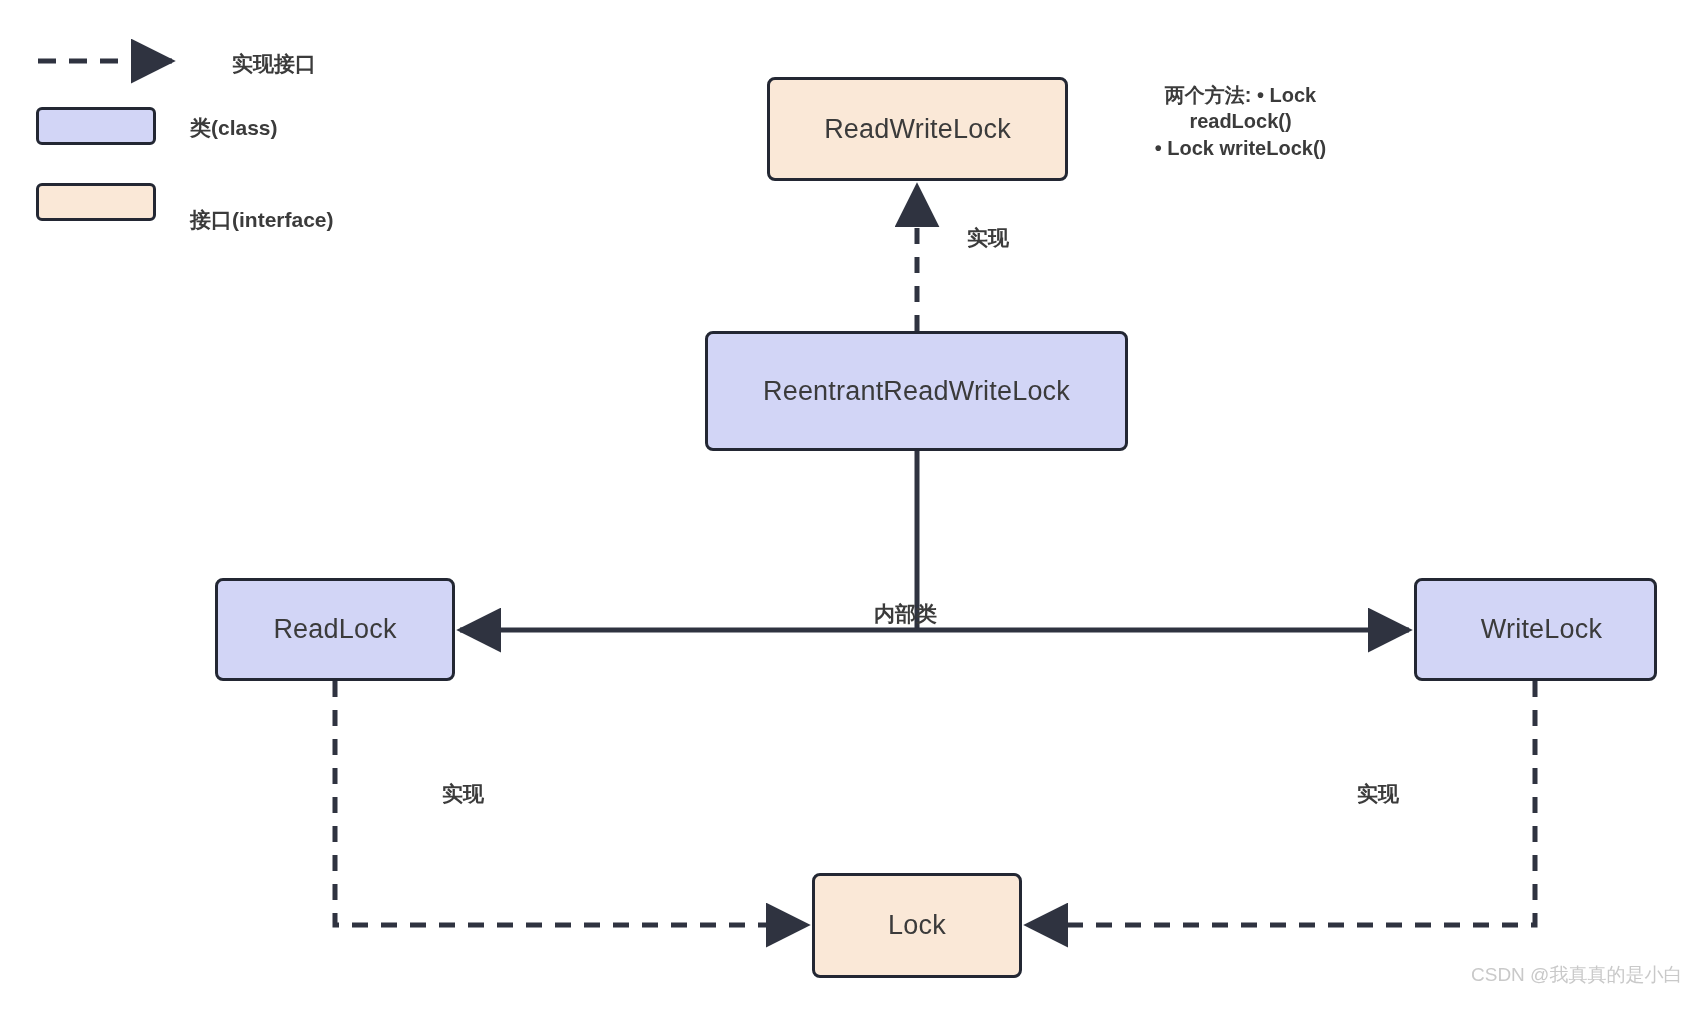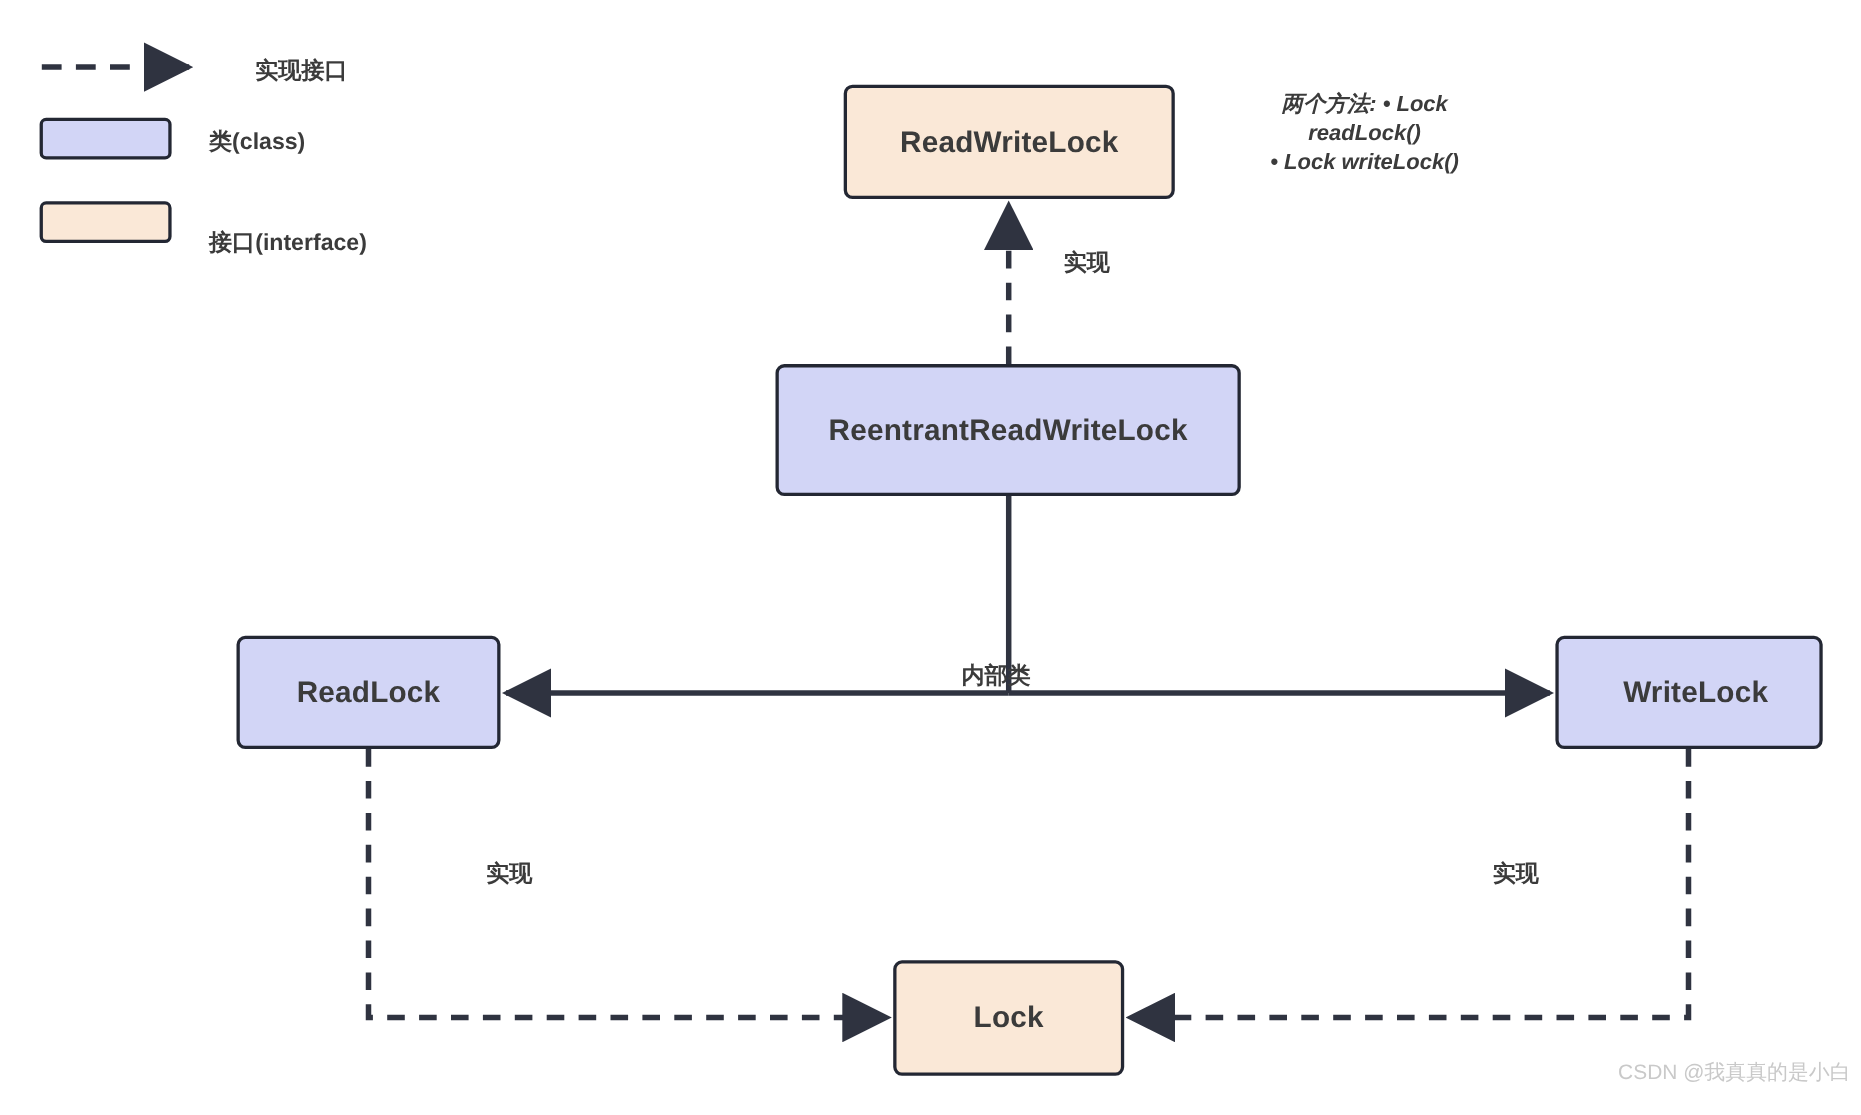"两个方法: • Lock" div.note { font-style: italic -> none }
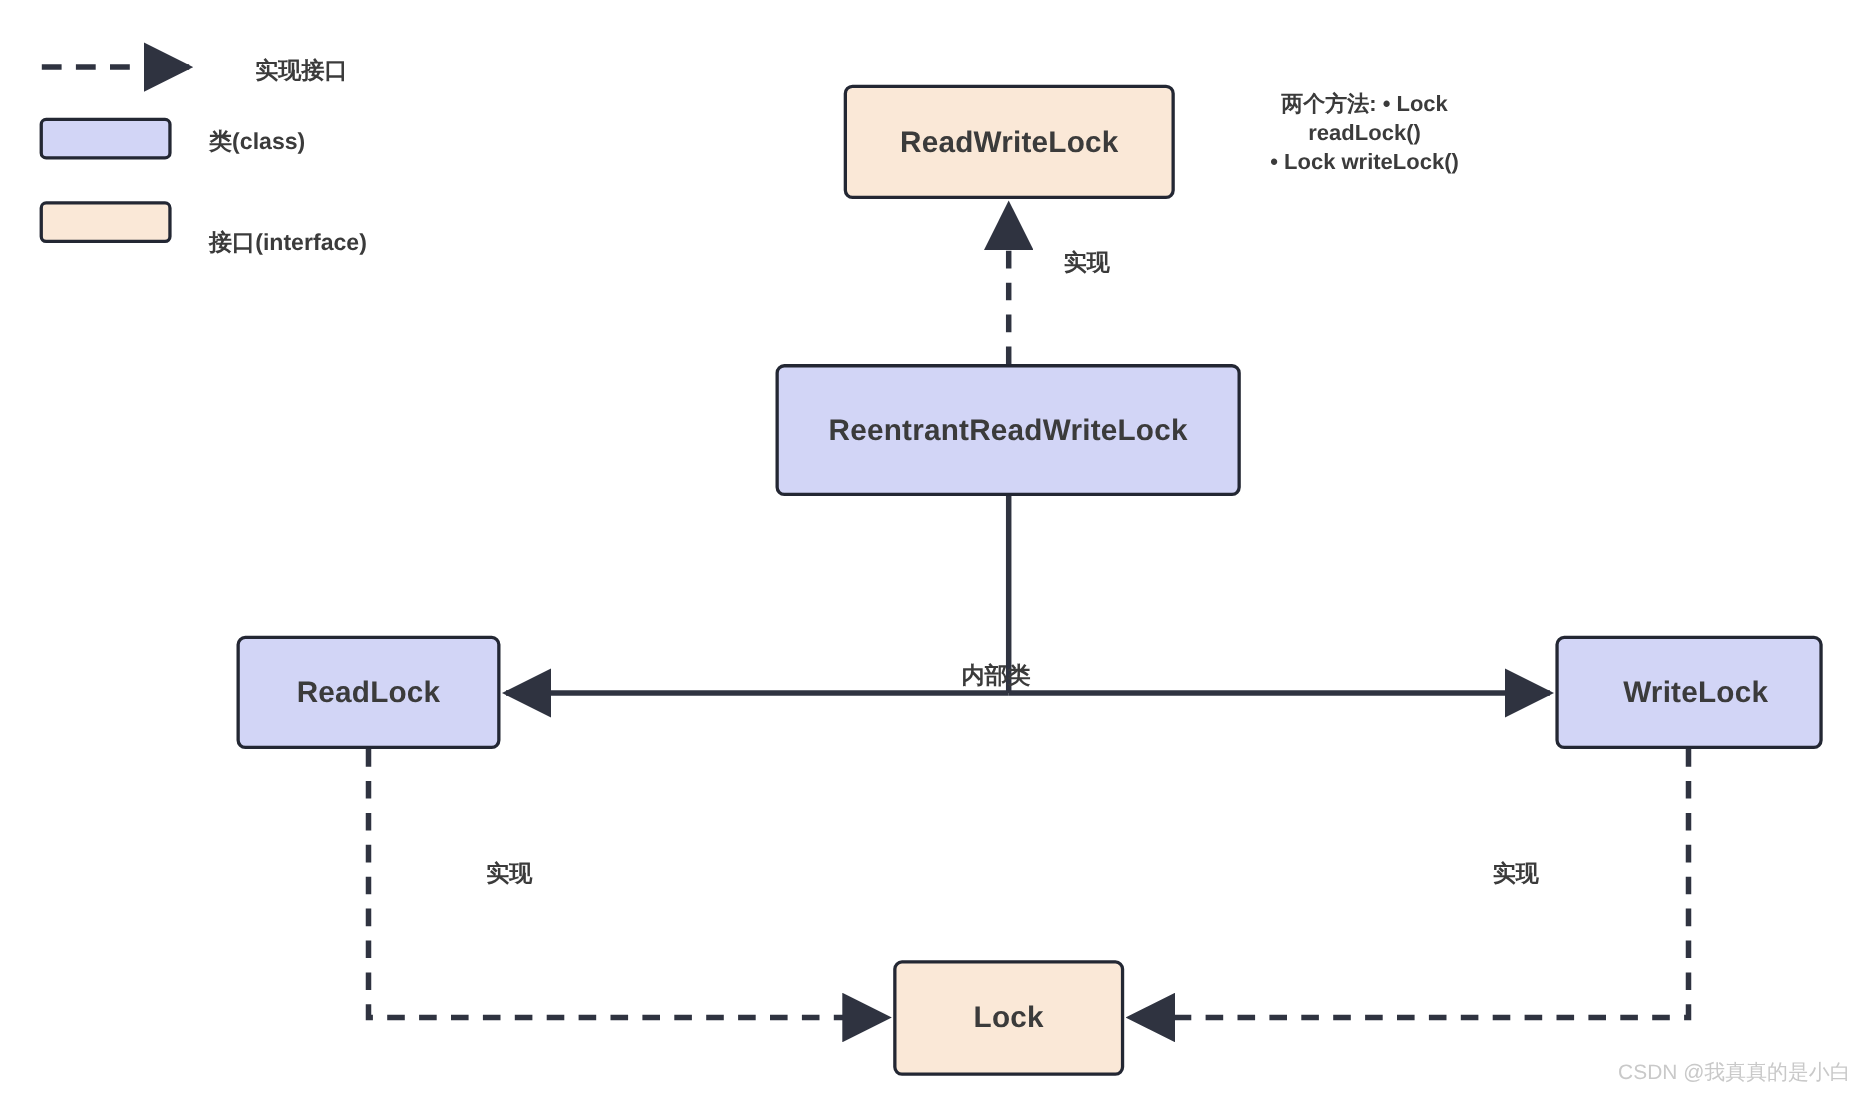"ReadWriteLock" .node { font-weight: bold -> normal }
